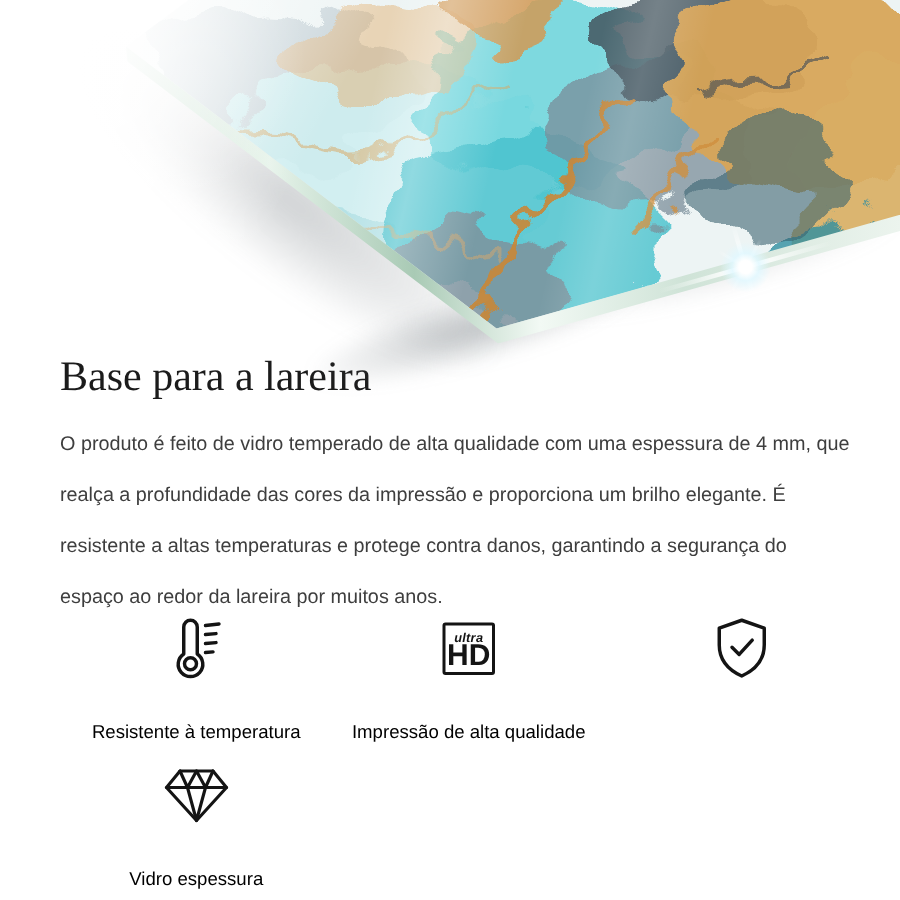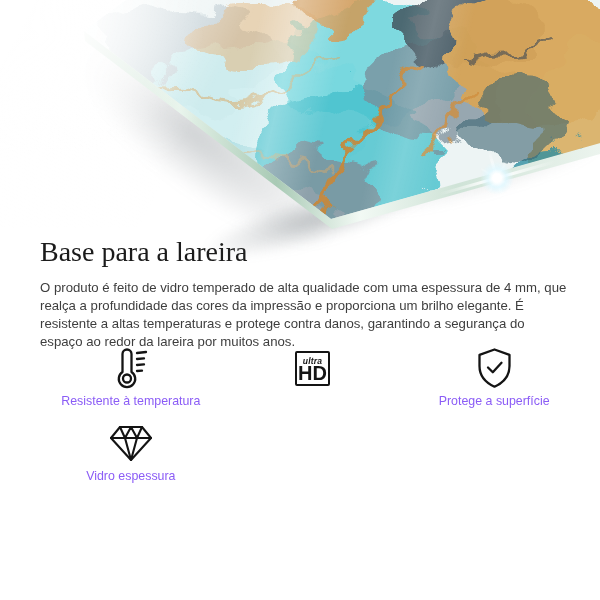"O produto é feito de" .desc { line-height: 18px -> 34px }
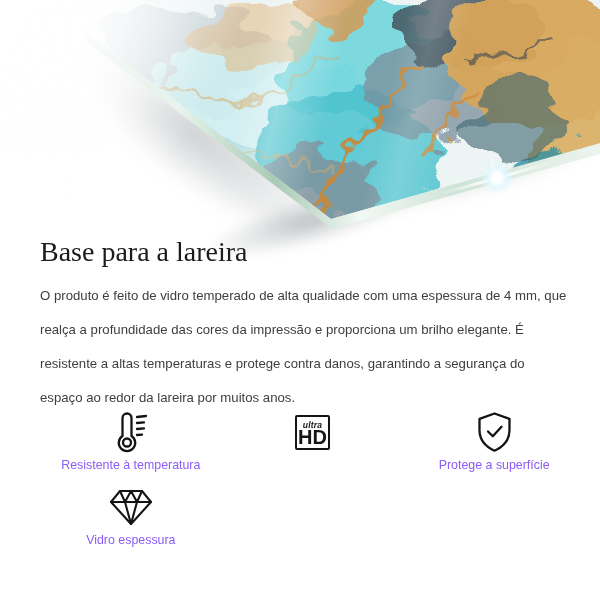"Resistente à temperatura" .feature .label { color: #8b5cf6 -> #000000; margin-top: 3px -> 26px }
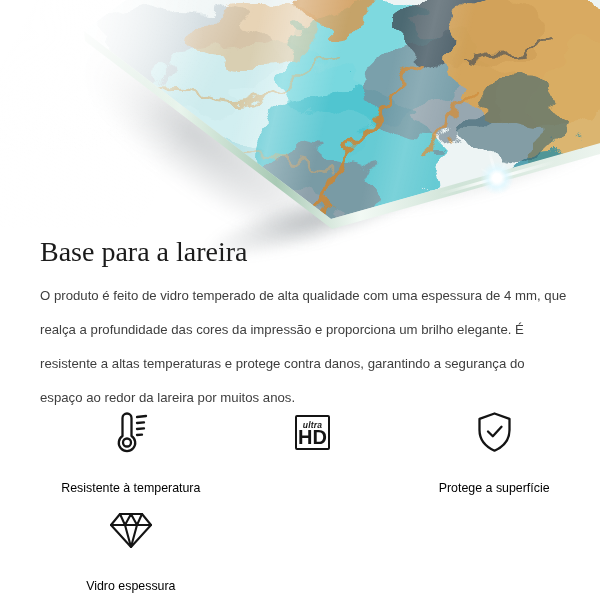"Impressão de alta qualidade" div.label { html: none -> <div>Impressão de alta qualidade</div> }
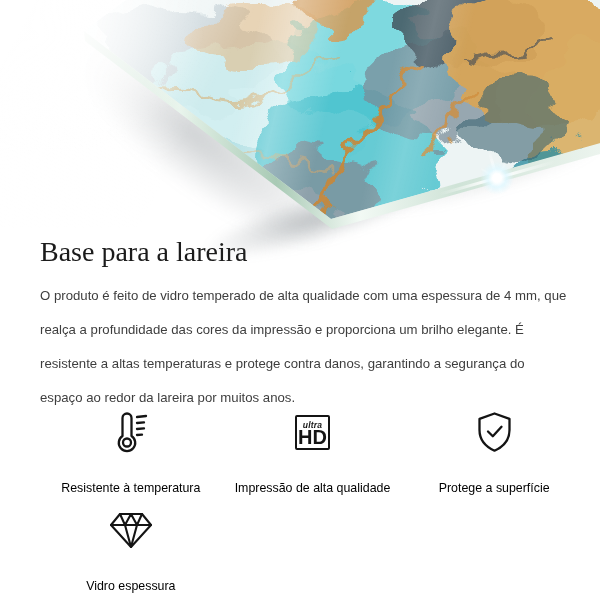"Protege a superfície" div.label { html: <div>Protege a superfície</div> -> none }
